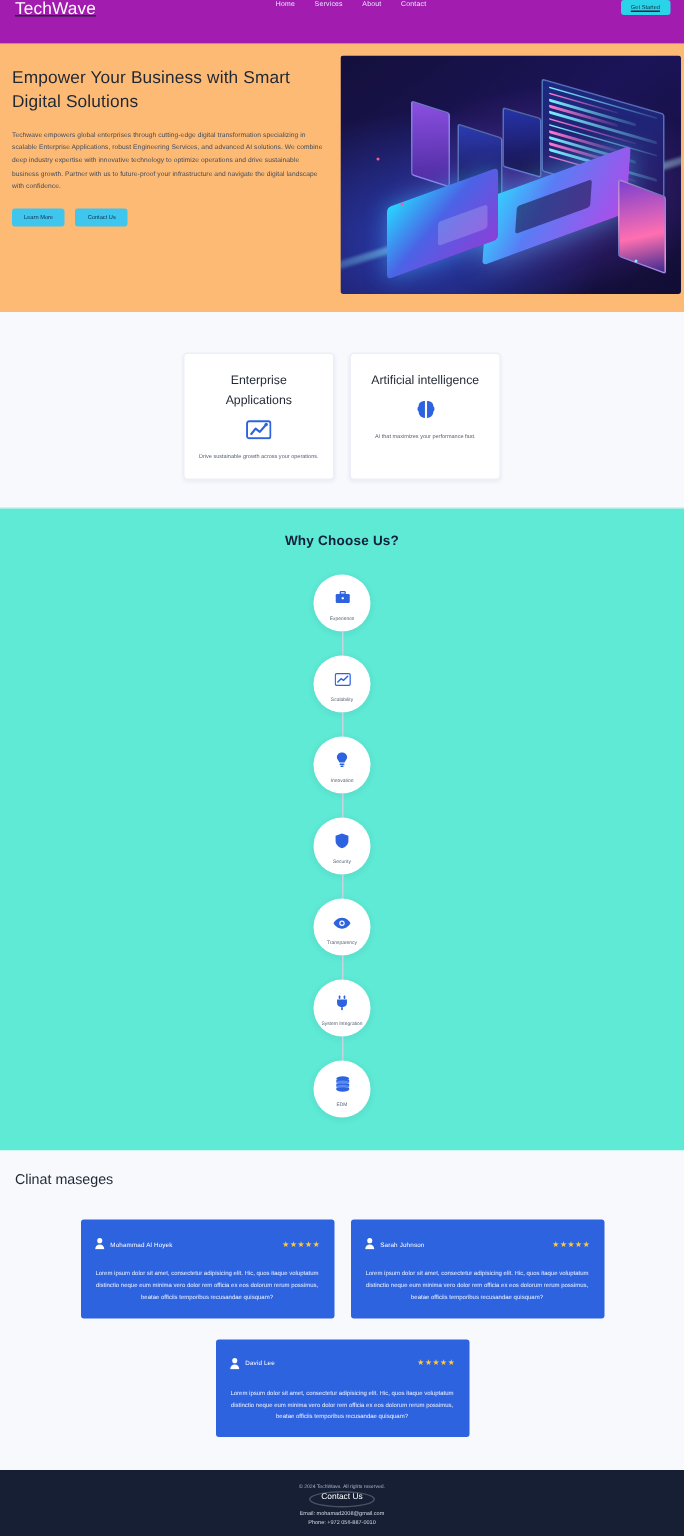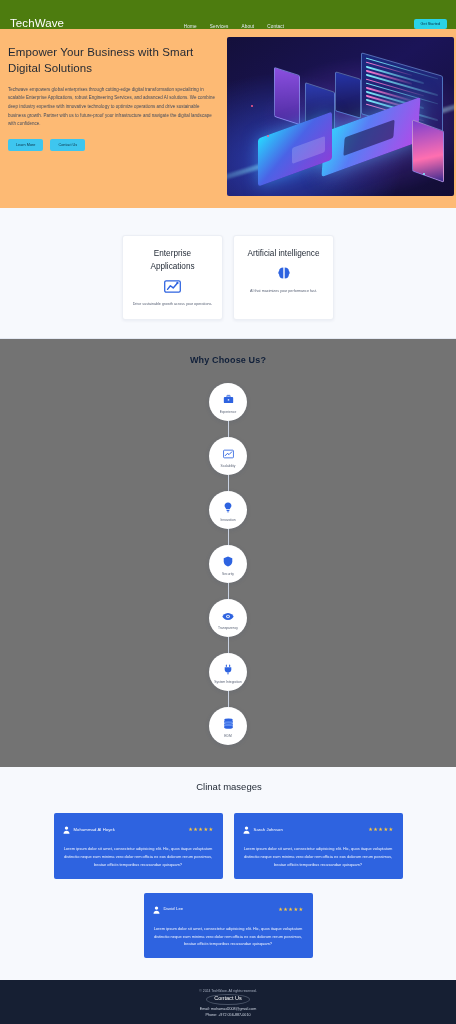"TechWave" .navbar { align-items: flex-end -> flex-start; background: #4d7c0f -> #a21caf; text-decoration: none -> underline }
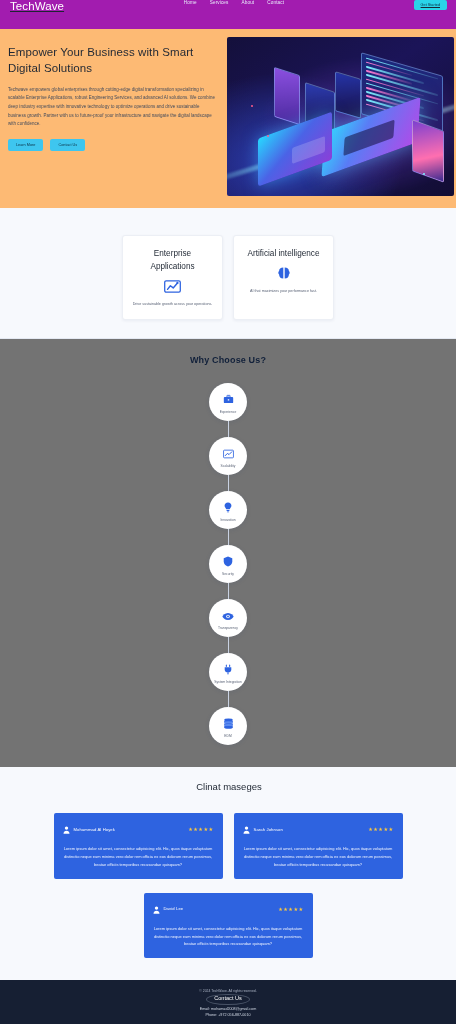"Why Choose Us?" .why { background: #737373 -> #5eead4 }
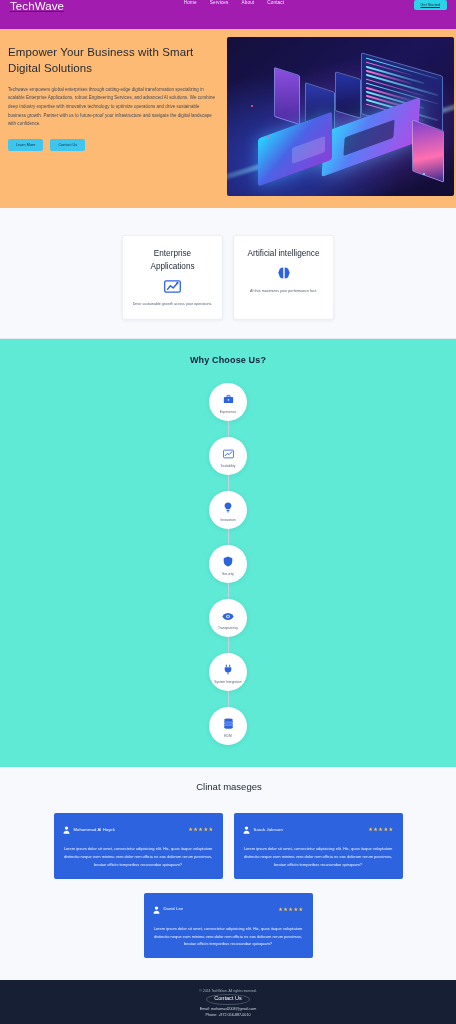"Clinat maseges" .tst-heading { text-align: center -> none }
